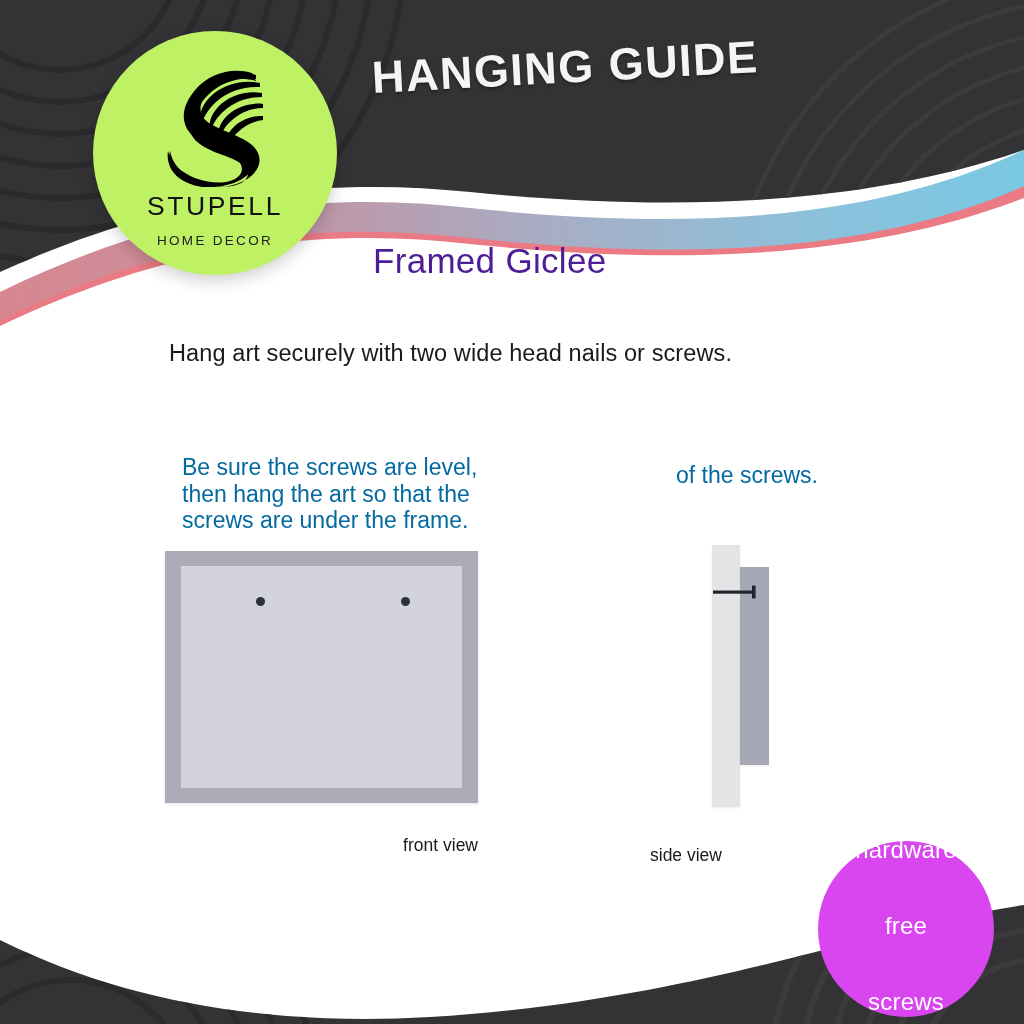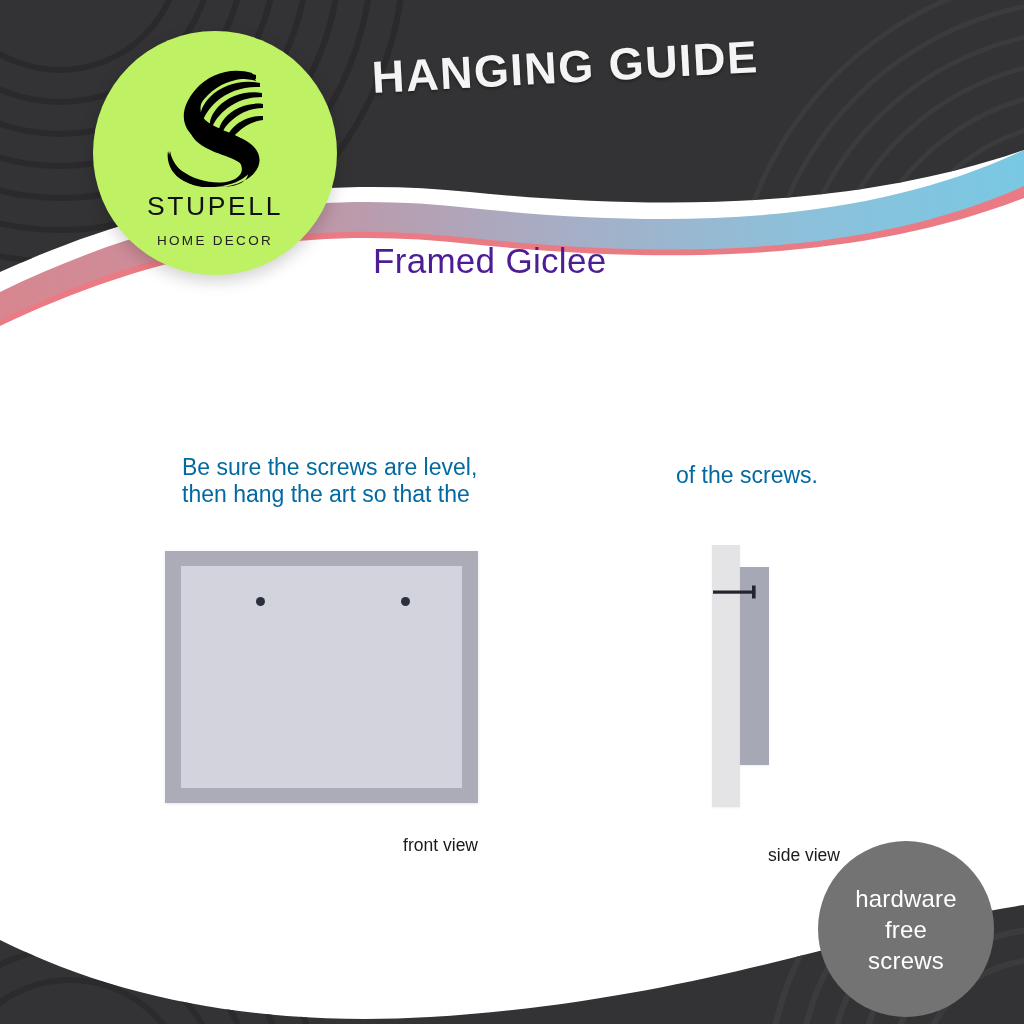"Hang art securely with two" div { html: none -> <div>Hang art securely with two wide head nails or screws.</div> }
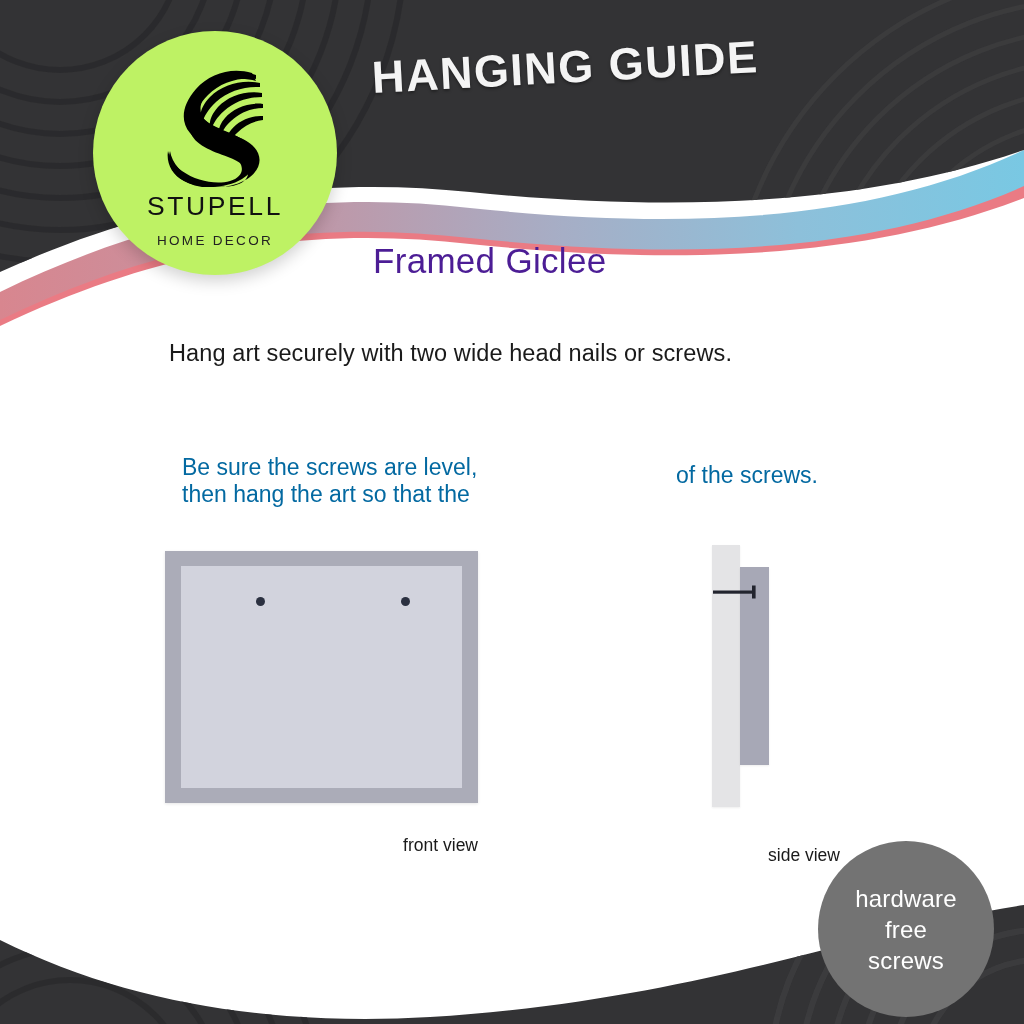"screws are under the frame." div { html: none -> <div>screws are under the frame.</div> }
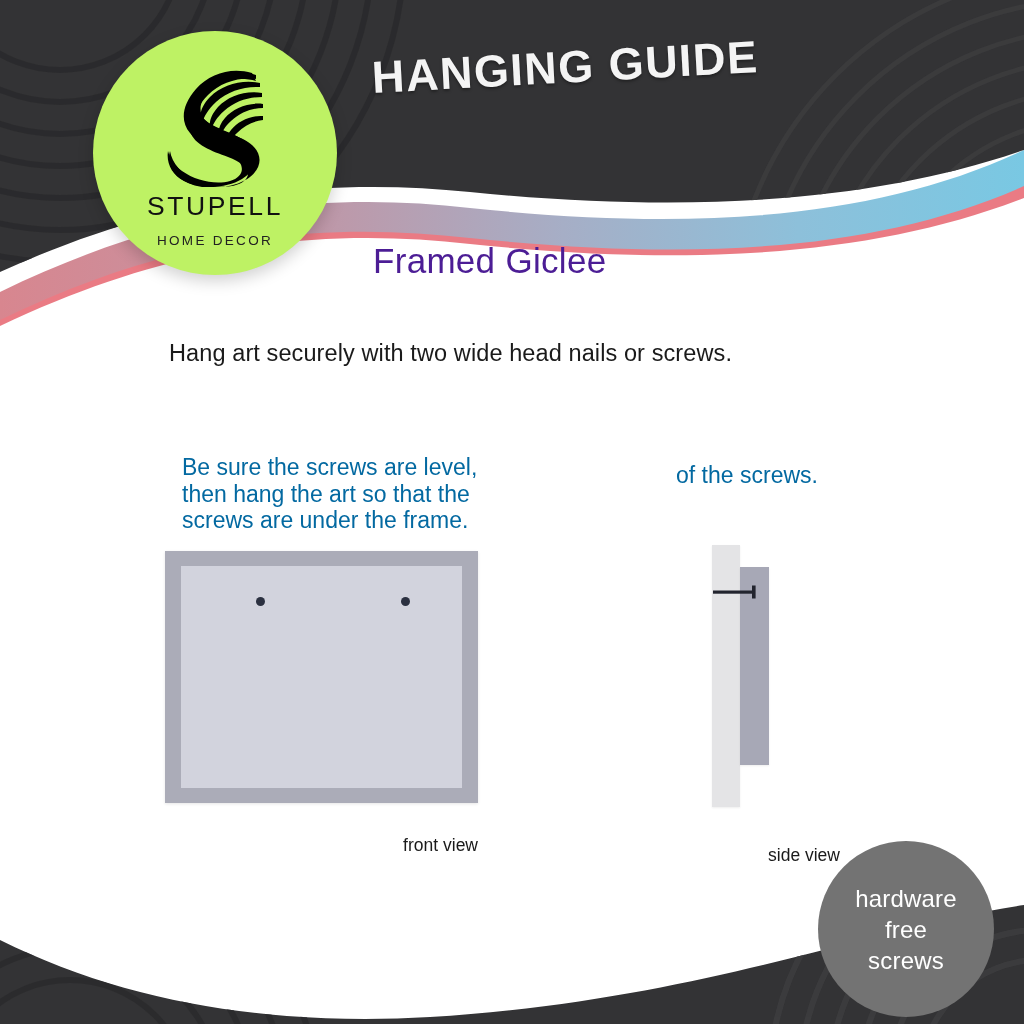"side view" #side-view-label { text-align: right -> left }
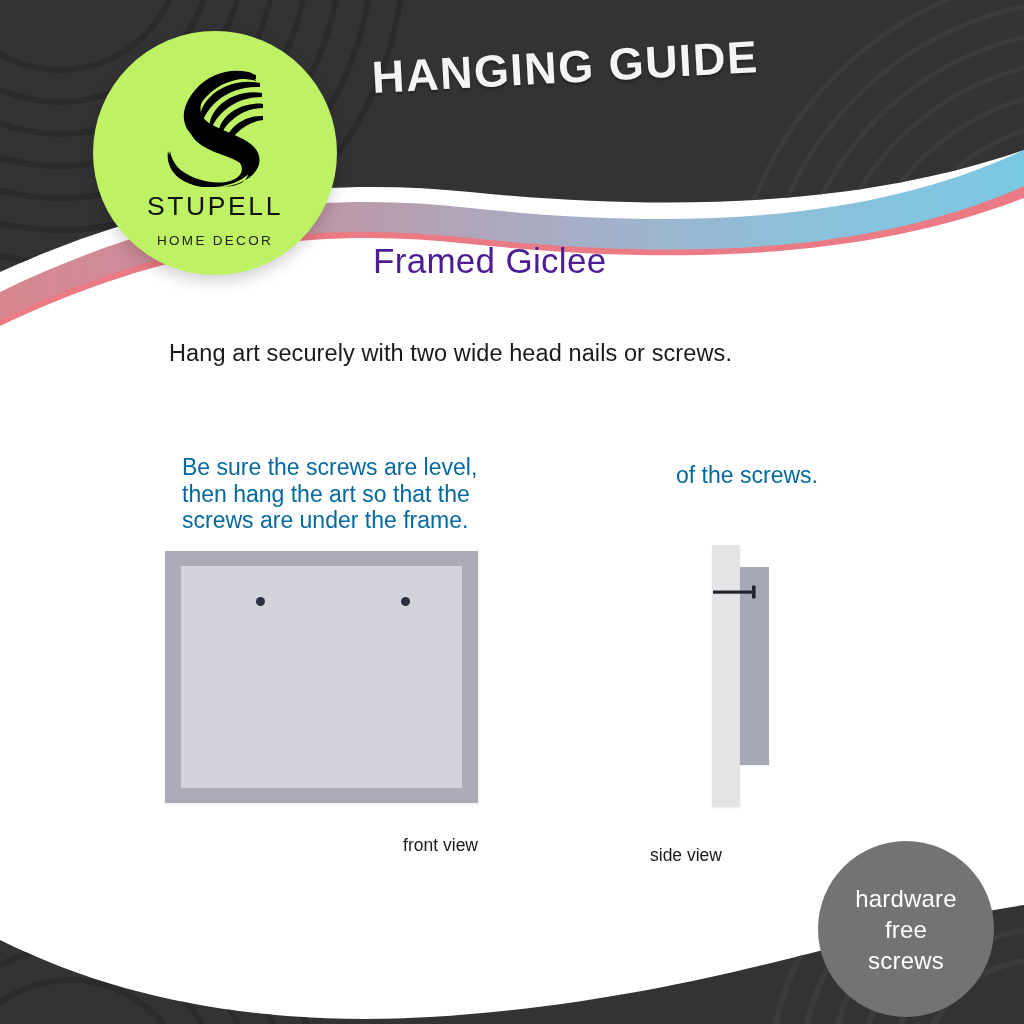"hardware" #hardware-badge { background: #737373 -> #d946ef; gap: none -> 45px; justify-content: center -> flex-end }
